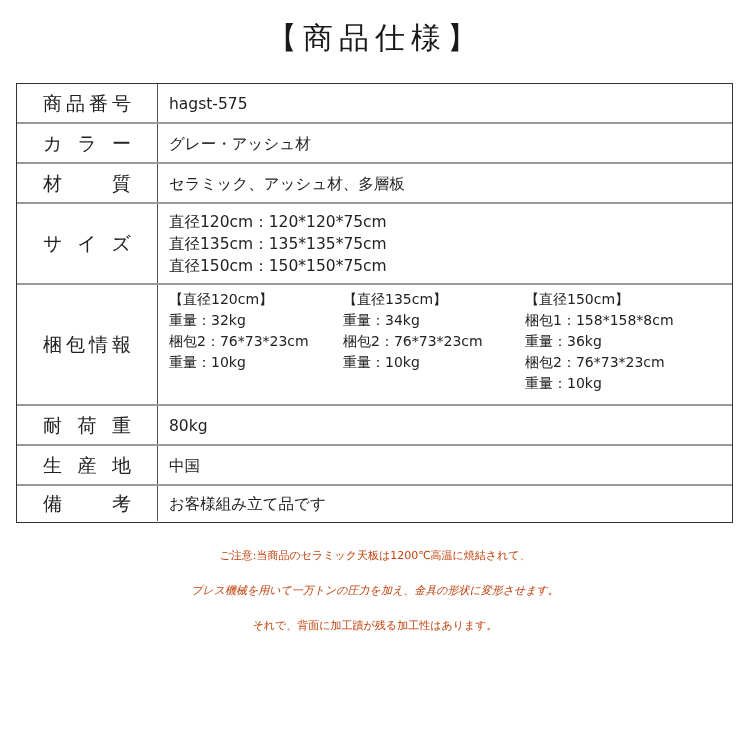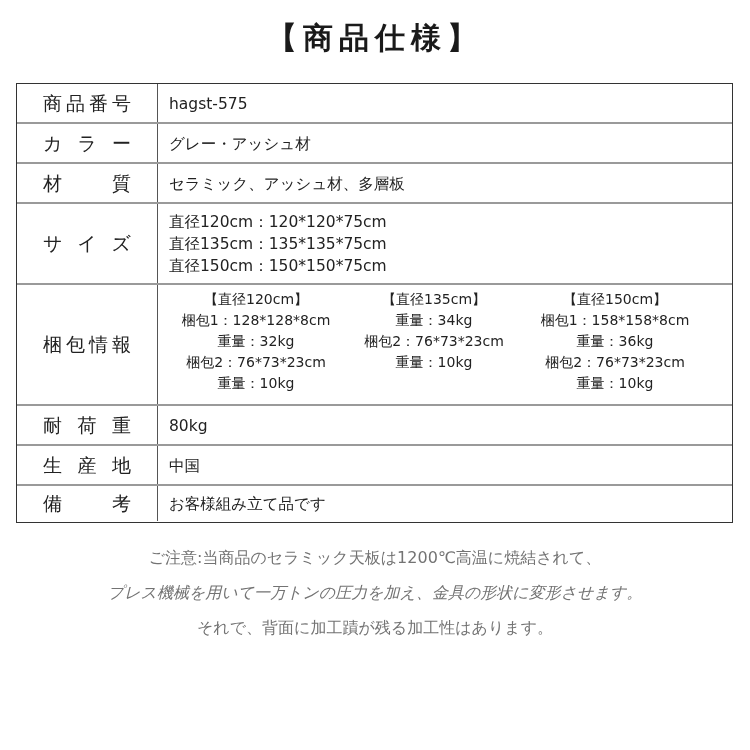"【商品仕様】" .title { font-weight: bold -> normal }
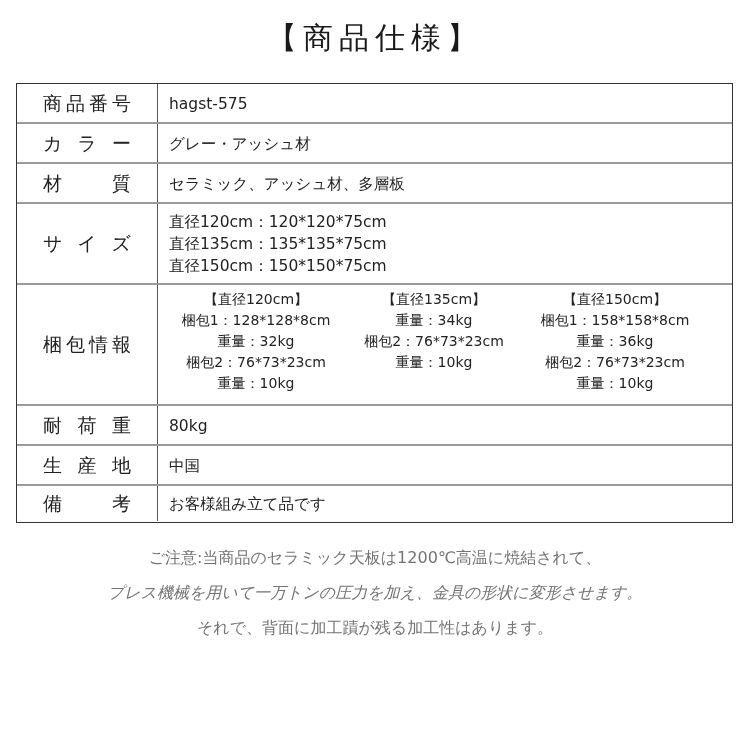"【直径120cm】" .pack { text-align: center -> none }
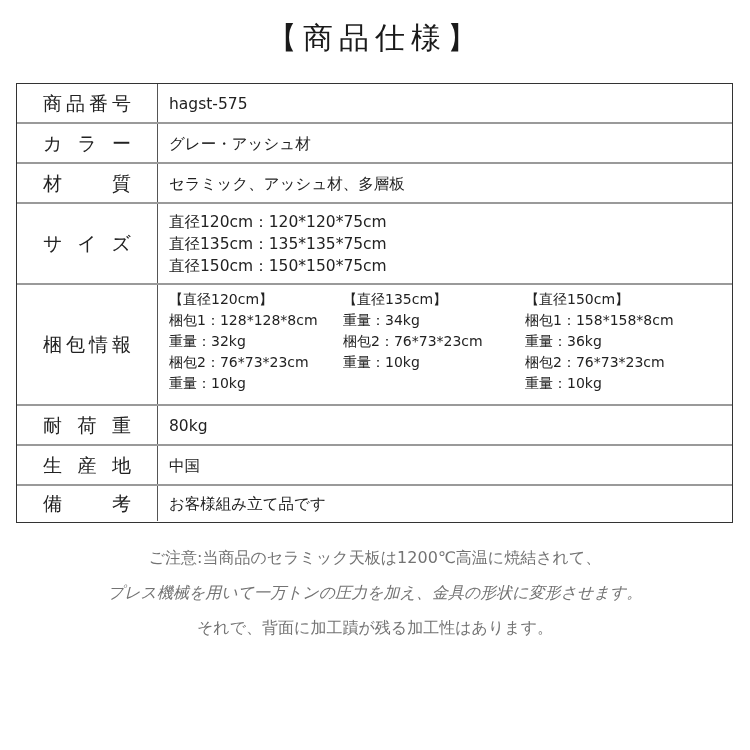"梱包1：128*128*8cm" div { html: <div>梱包1：128*128*8cm</div> -> none }
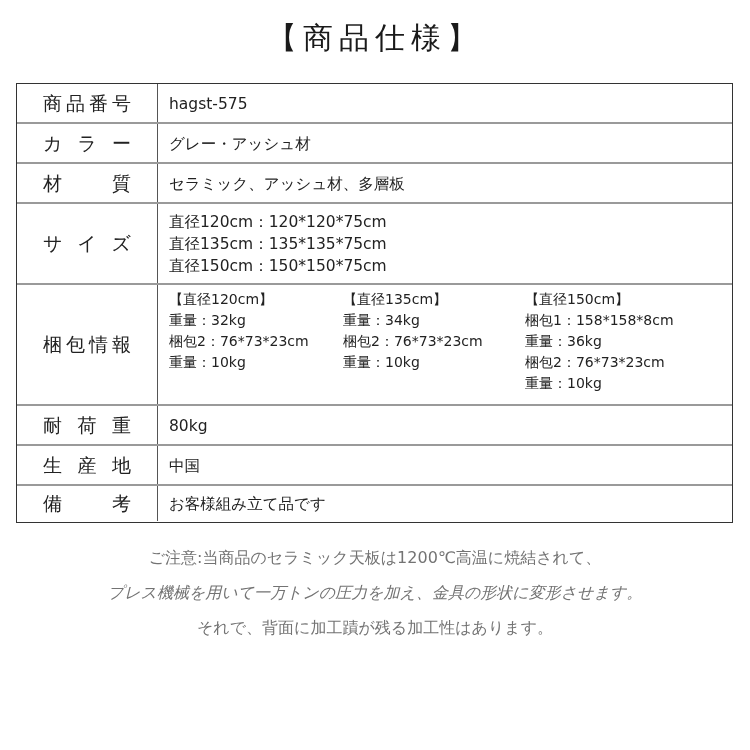"ご注意:当商品のセラミック天板は1200℃高温に焼結されて、" .note { color: #737373 -> #c2410c; font-size: 16px -> 11px }
